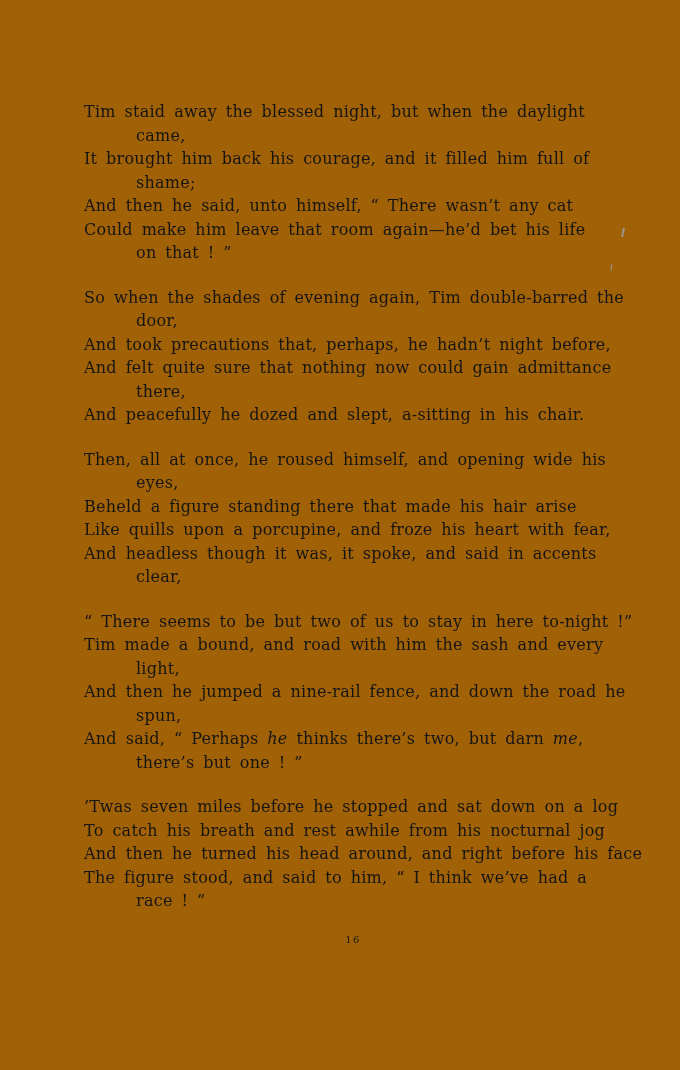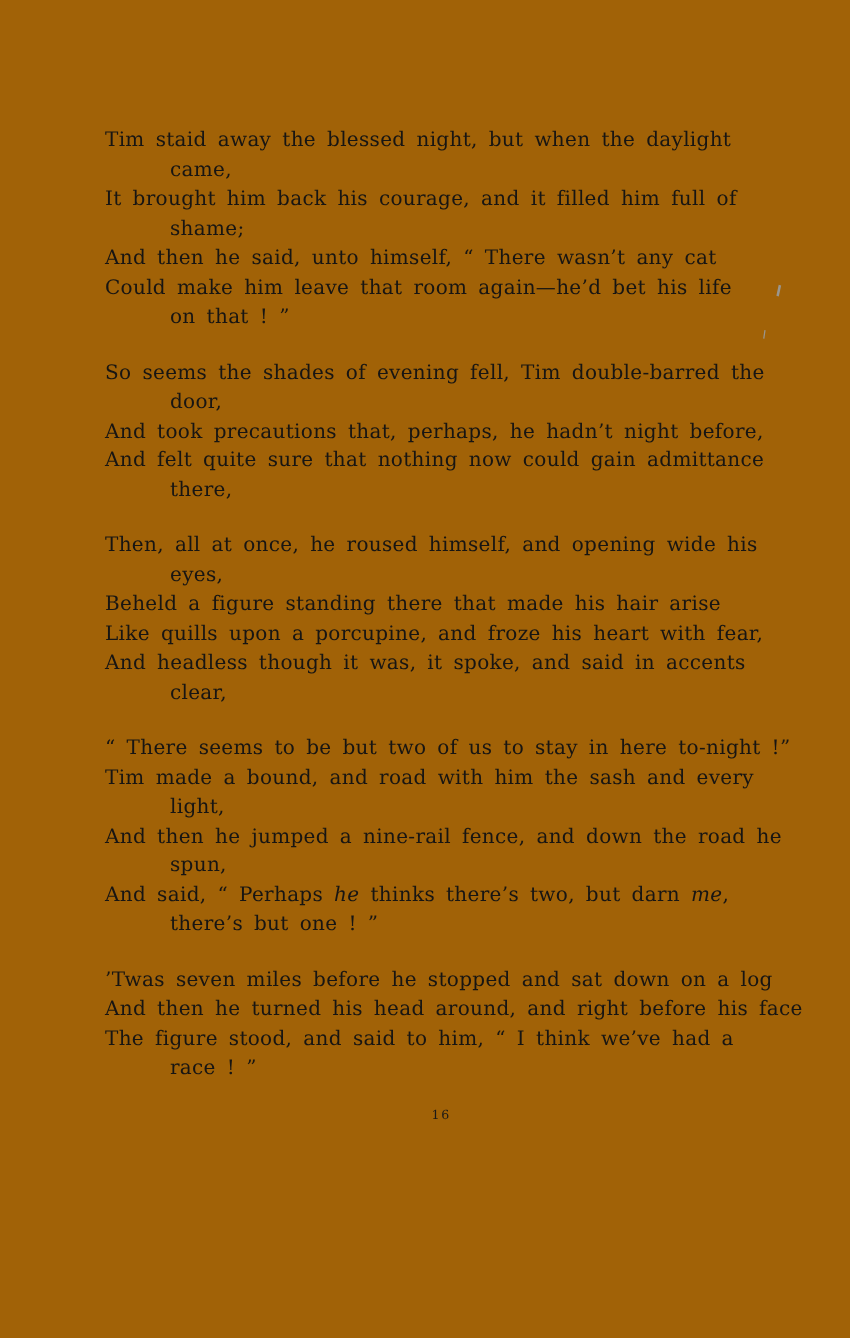"So seems the shades of" span { text: seems the shades of evening fell -> when the shades of evening again }
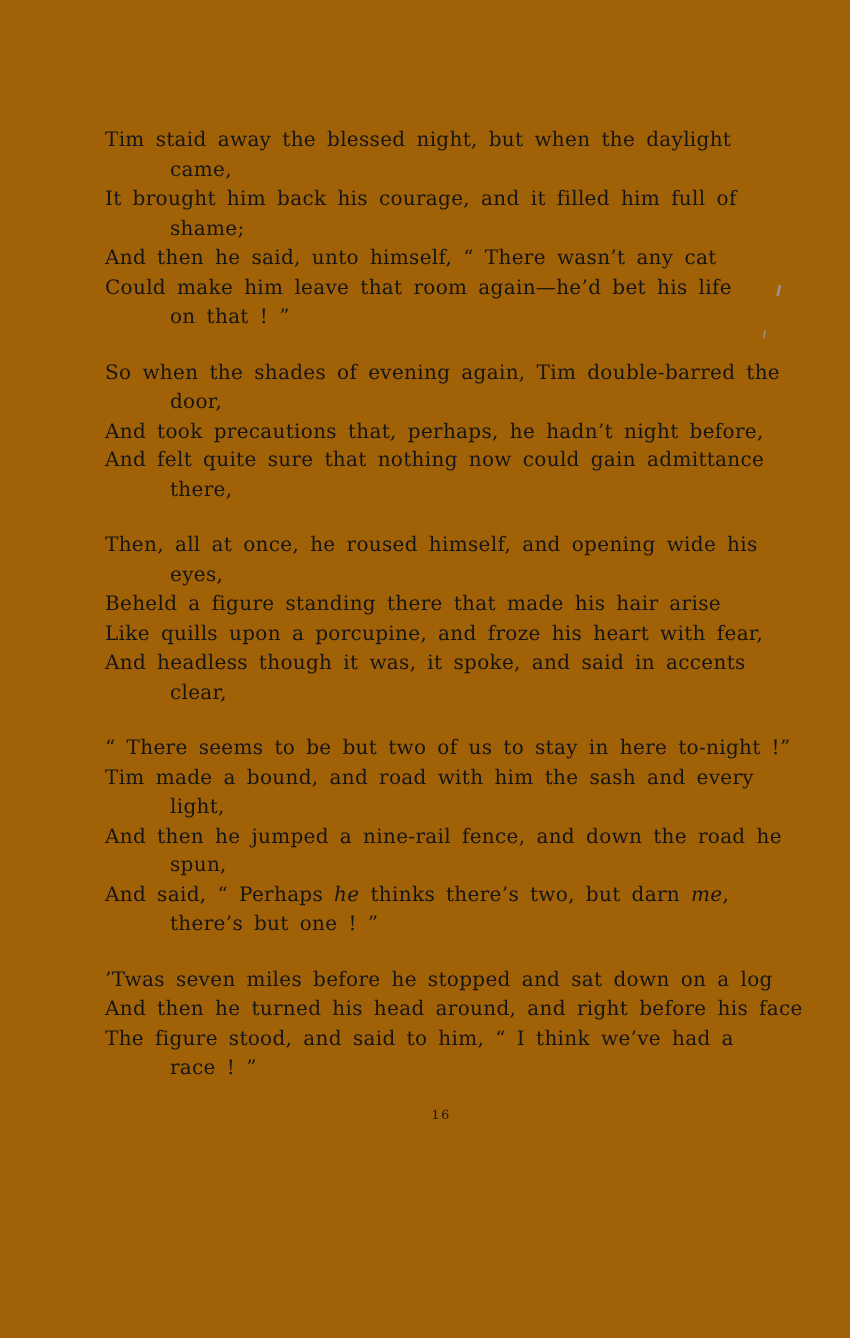"And peacefully he dozed and" div.line { html: none -> <div><span>And peacefully he dozed and slept, a-sitting in his chair.</span></div> }
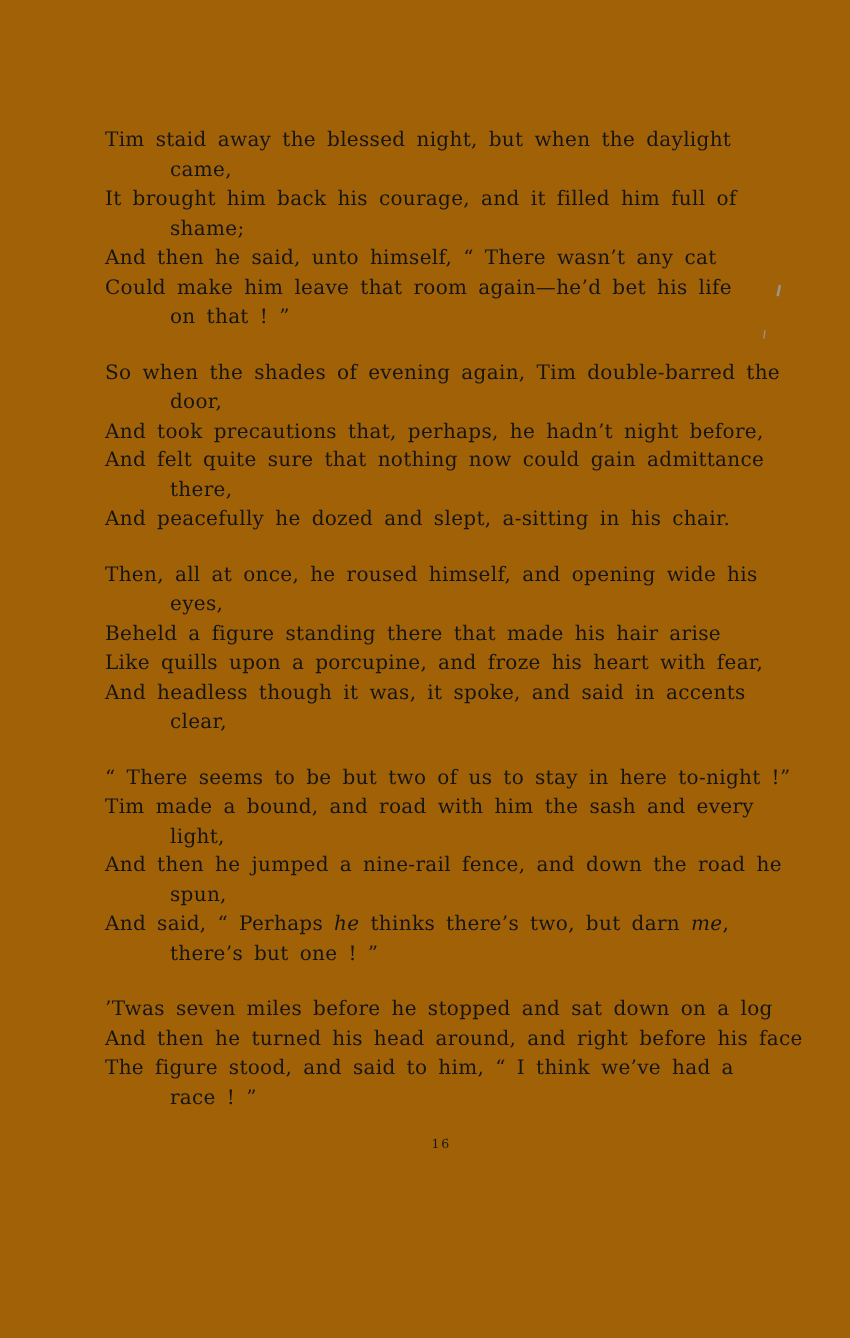"To catch his breath and" div.line { html: none -> <div><span>To catch his breath and rest awhile from his nocturnal jog</span></div> }
